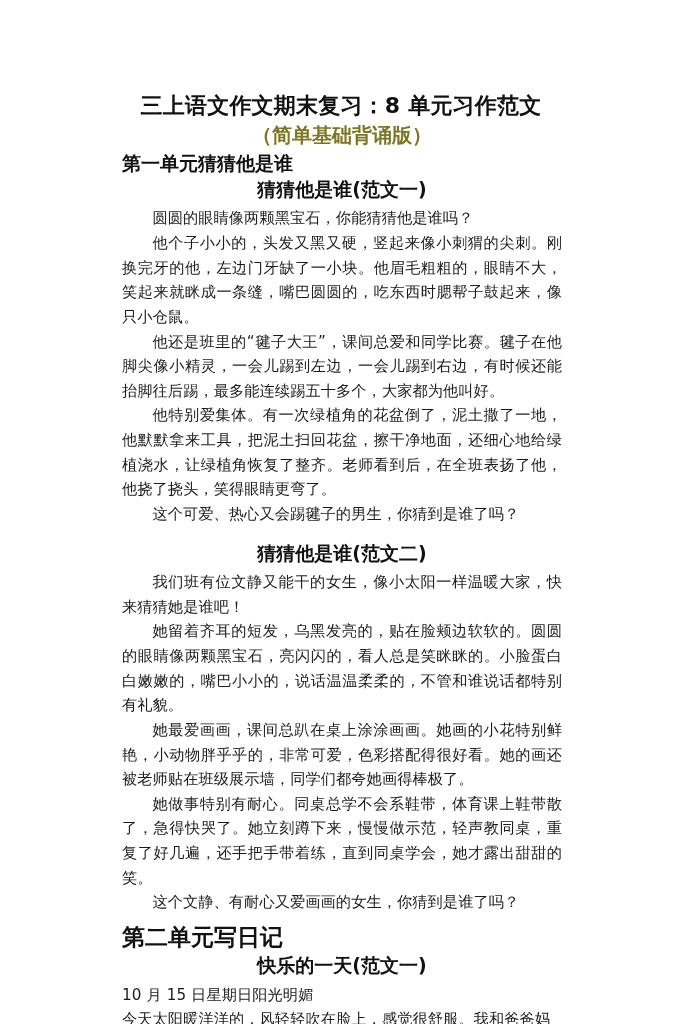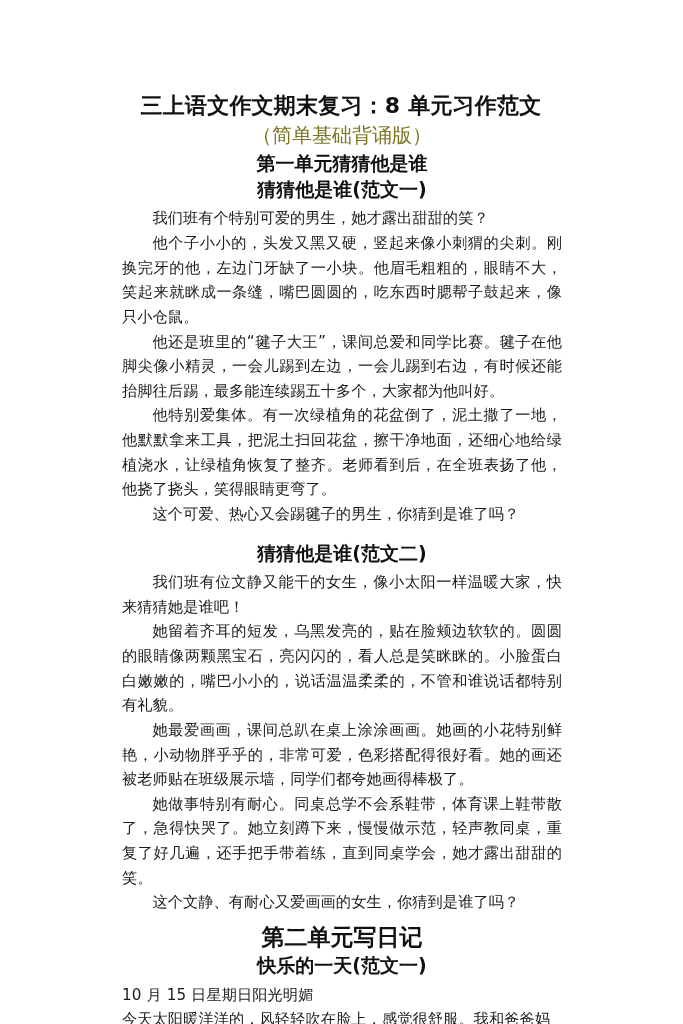"（简单基础背诵版）" .doc-subtitle { font-weight: normal -> bold }
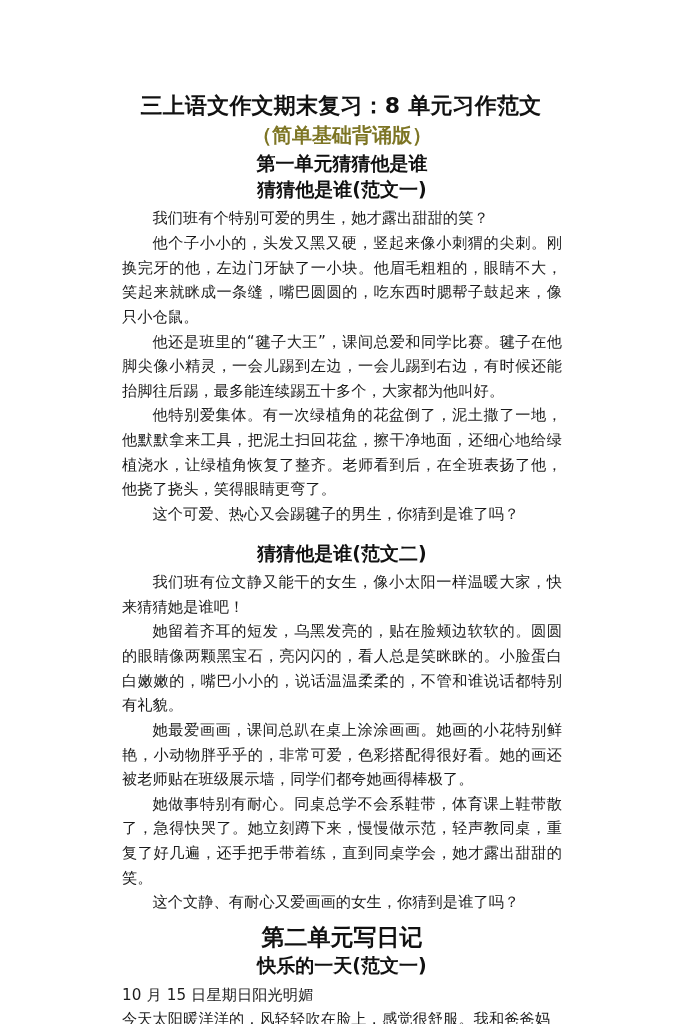"第一单元猜猜他是谁" .unit-heading { text-align: center -> left }
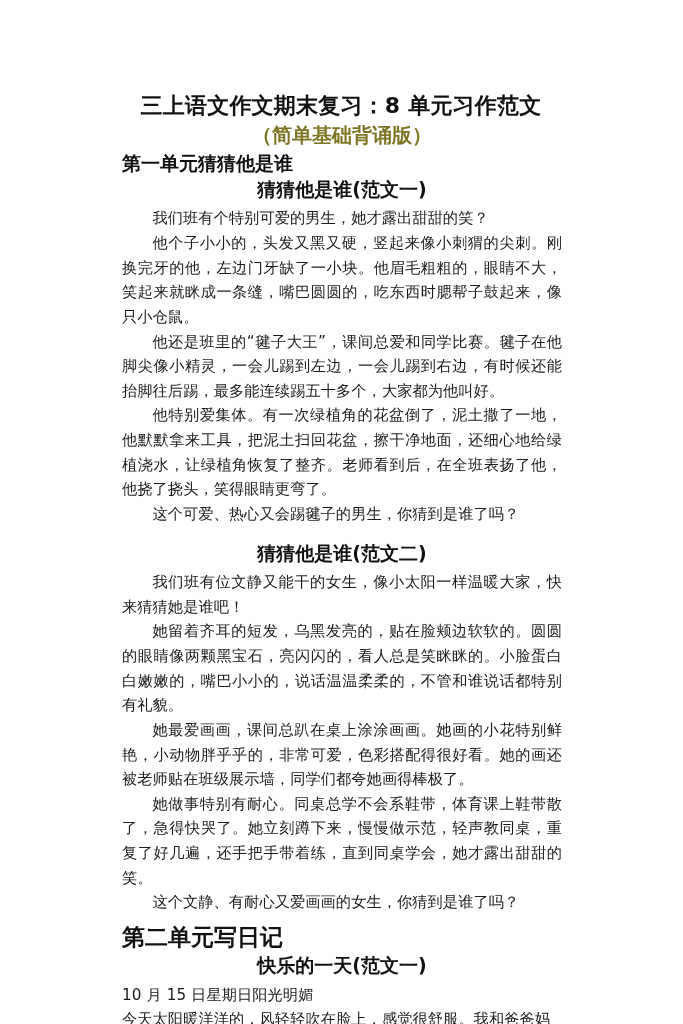"我们班有个特别可爱的男生，她才露出甜甜的笑？" p.para { text: 我们班有个特别可爱的男生，她才露出甜甜的笑 -> 圆圆的眼睛像两颗黑宝石，你能猜猜他是谁吗 }
